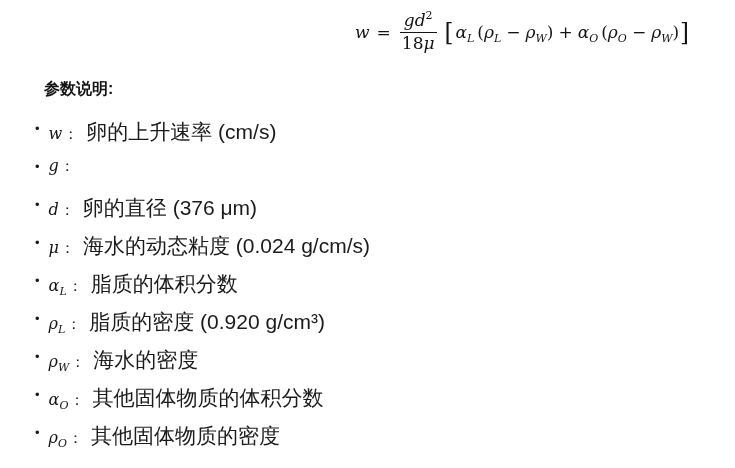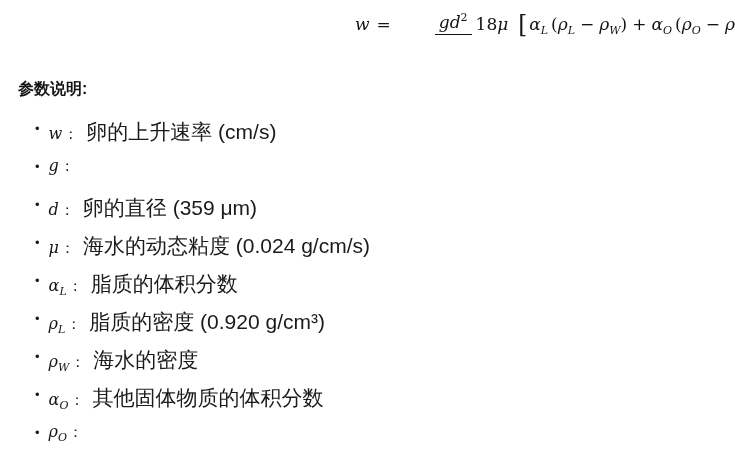"gd2" .frac { flex-direction: row -> column; margin-left: 37px -> none }
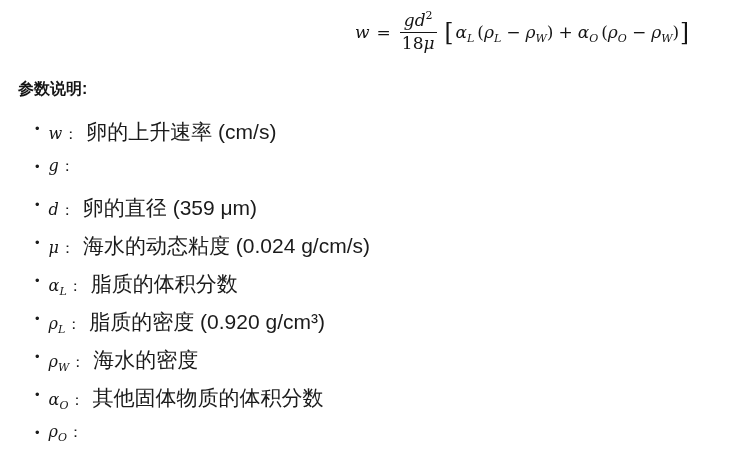"参数说明:" .params-heading { left: 18px -> 44px }
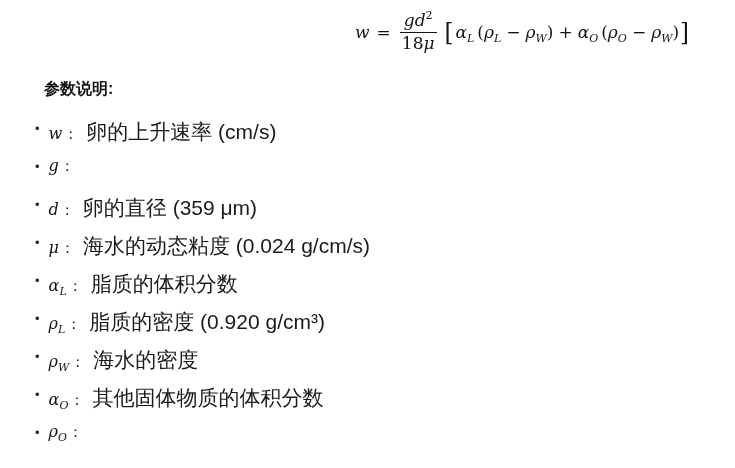"卵的直径 (359 μm)" span.desc { text: 359 -> 376 }
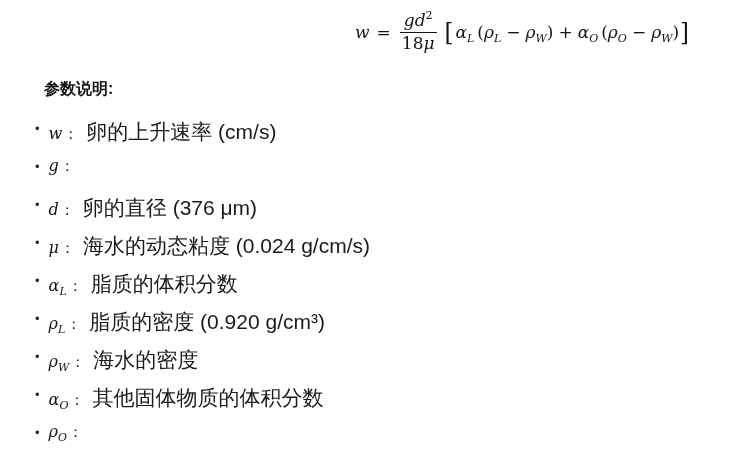"其他固体物质的密度" span.desc { html: none -> <span>其他固体物质的密度</span> }
